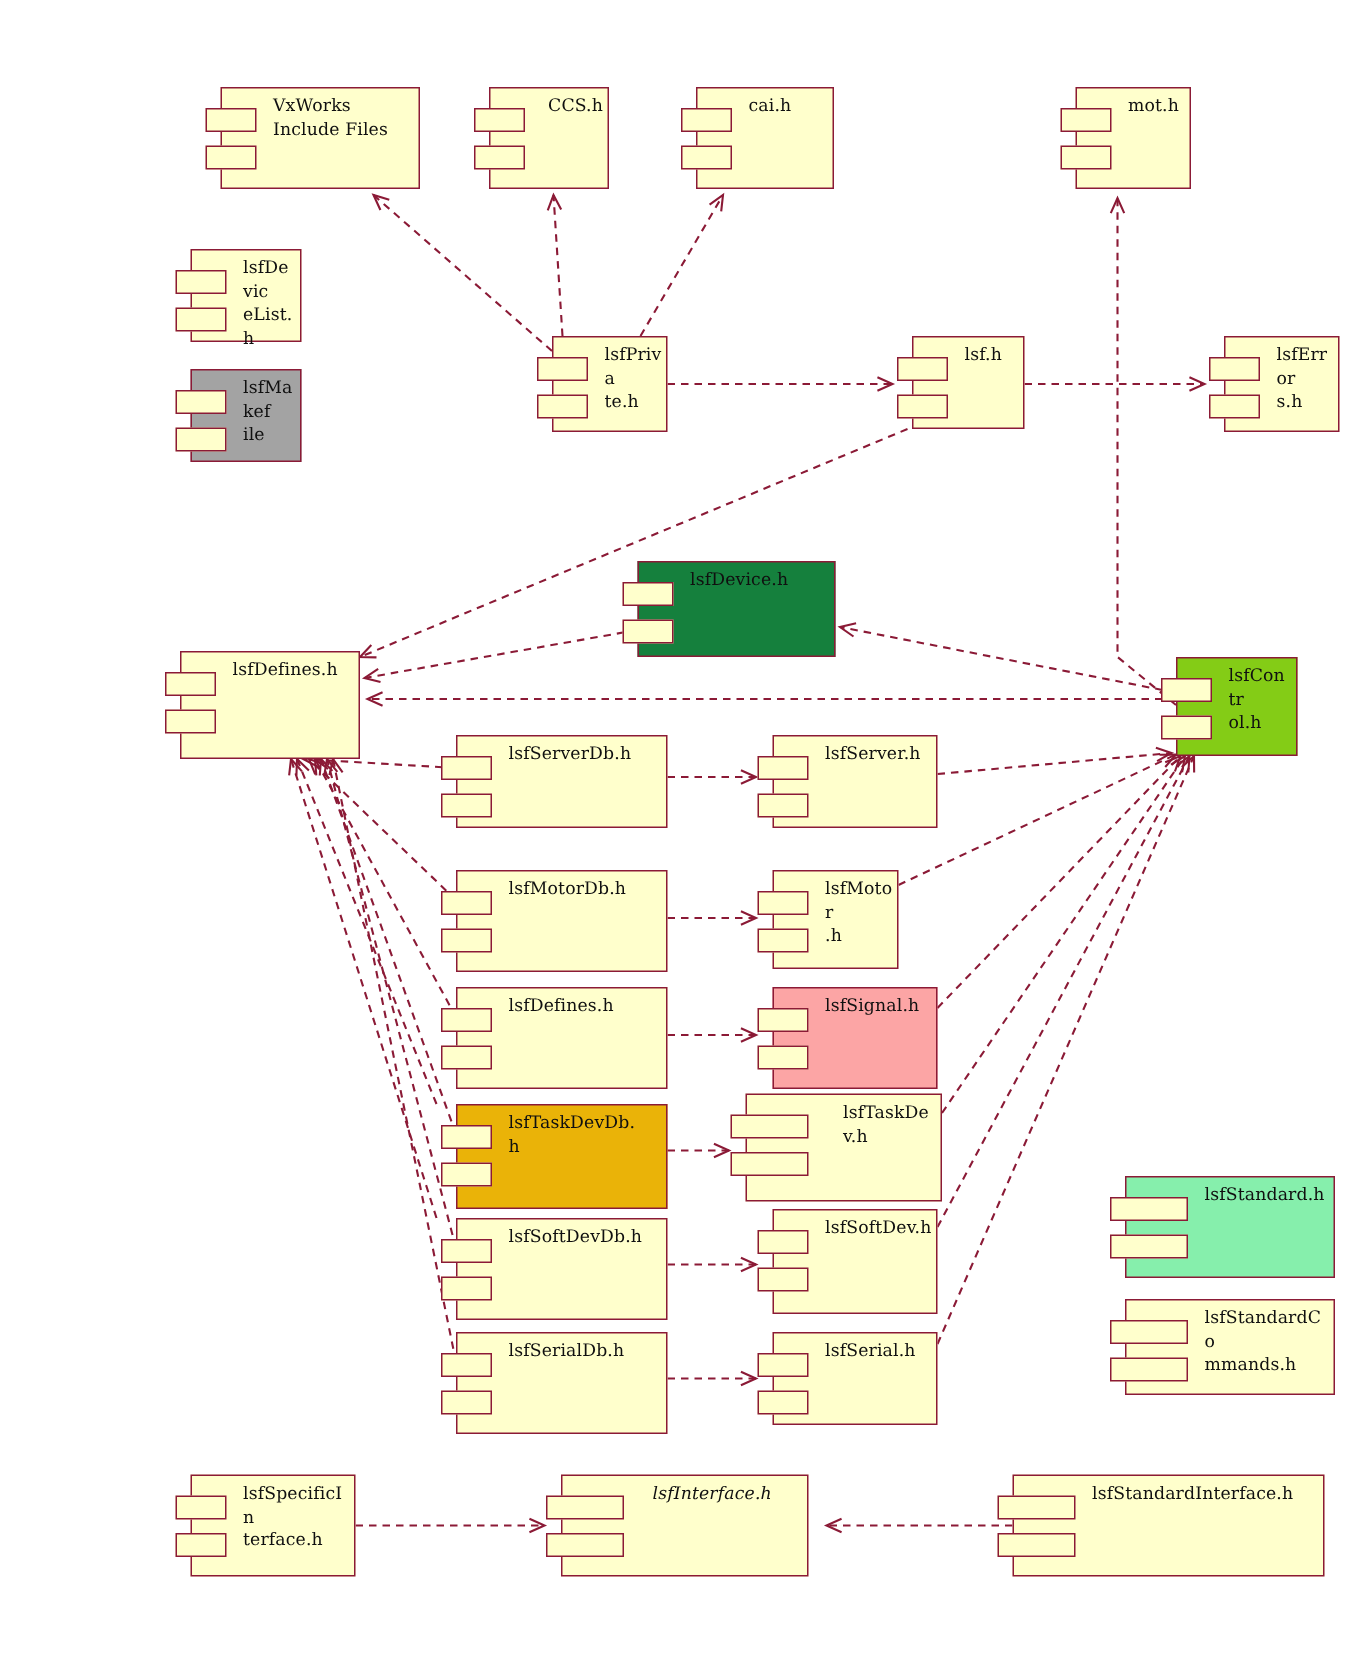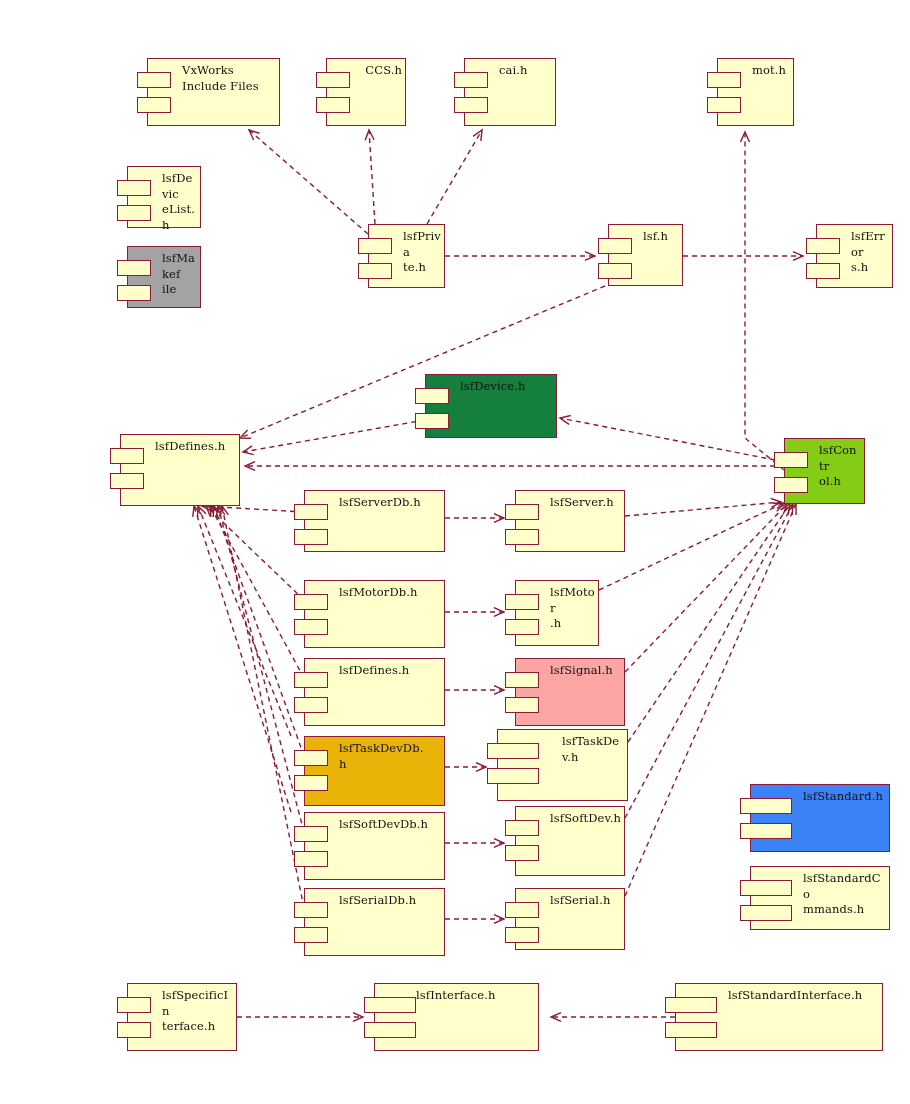"lsfStandard.h" div.component { background: #3b82f6 -> #86efac }
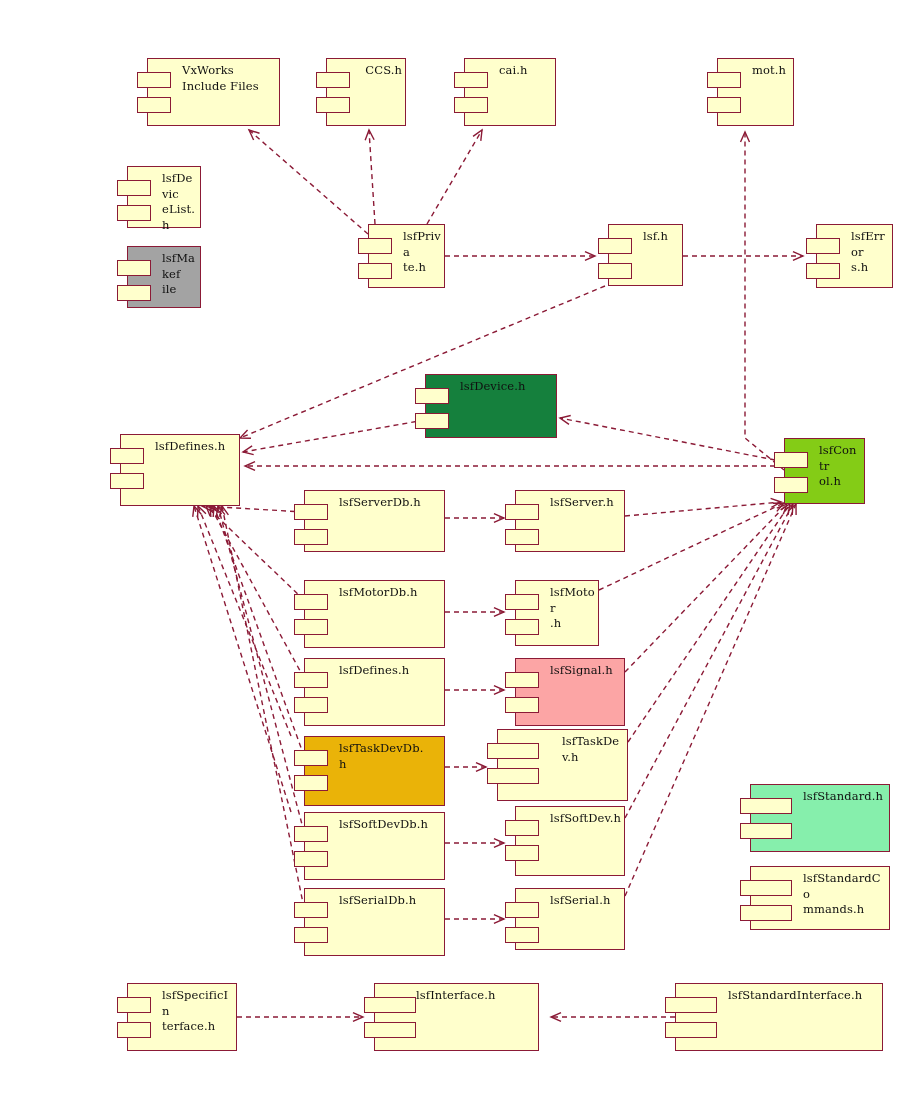"lsfInterface.h" div.label { font-style: none -> italic; left: 41px -> 60px }
